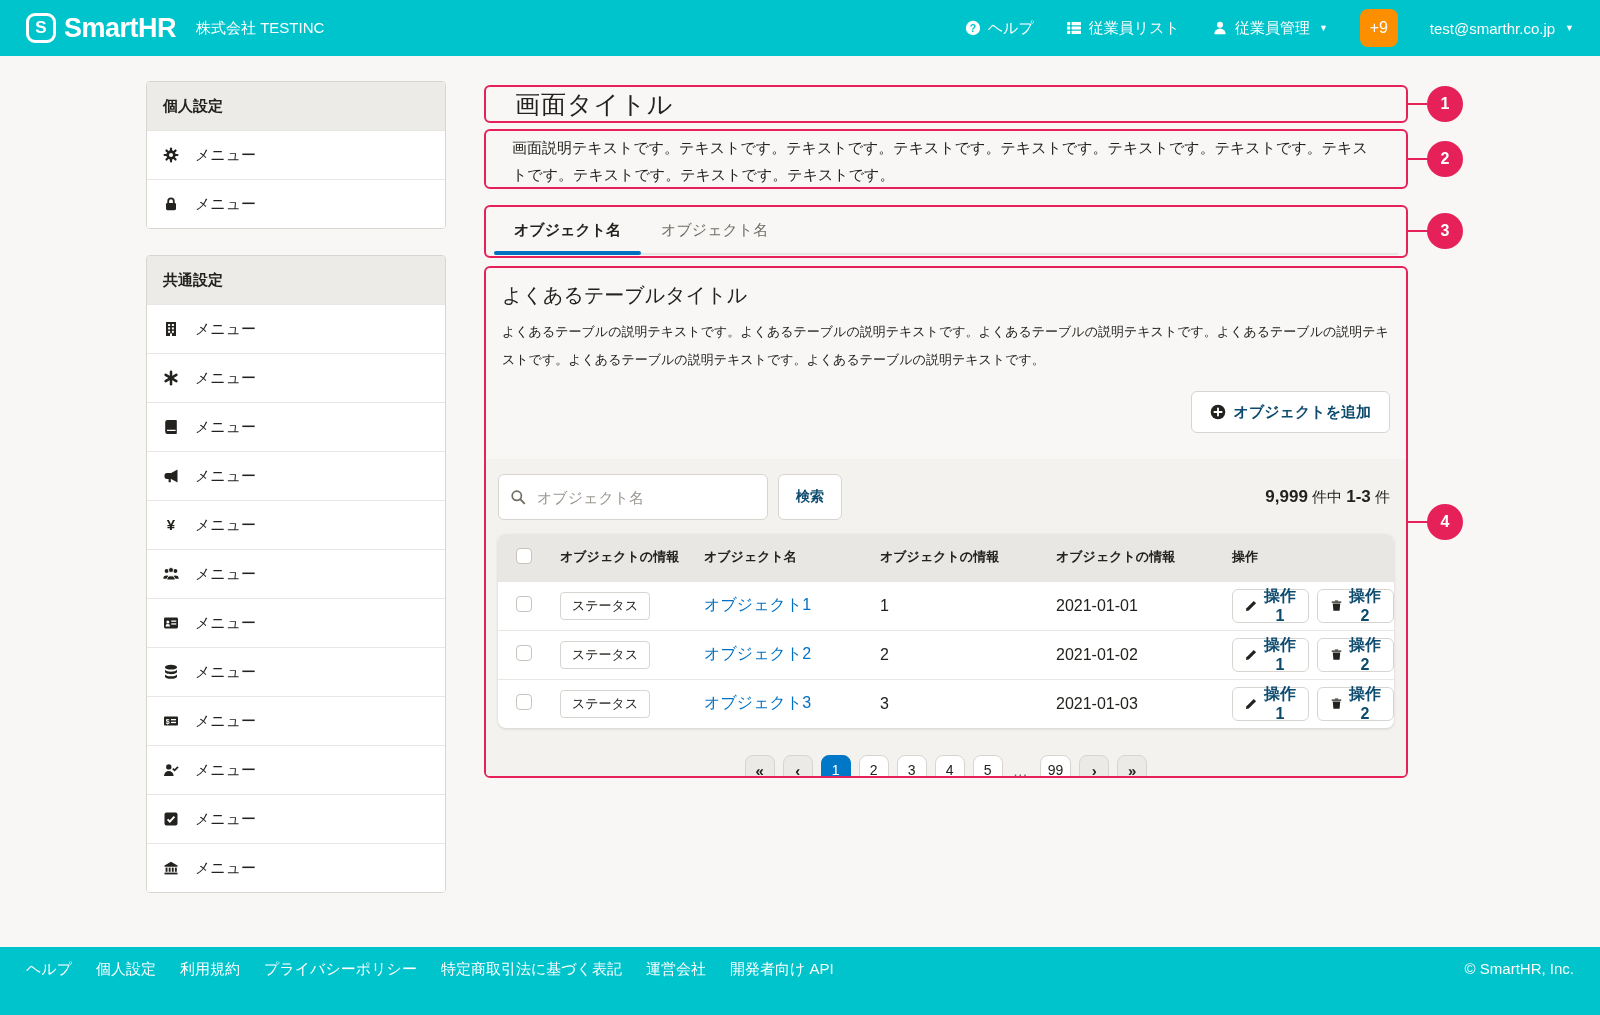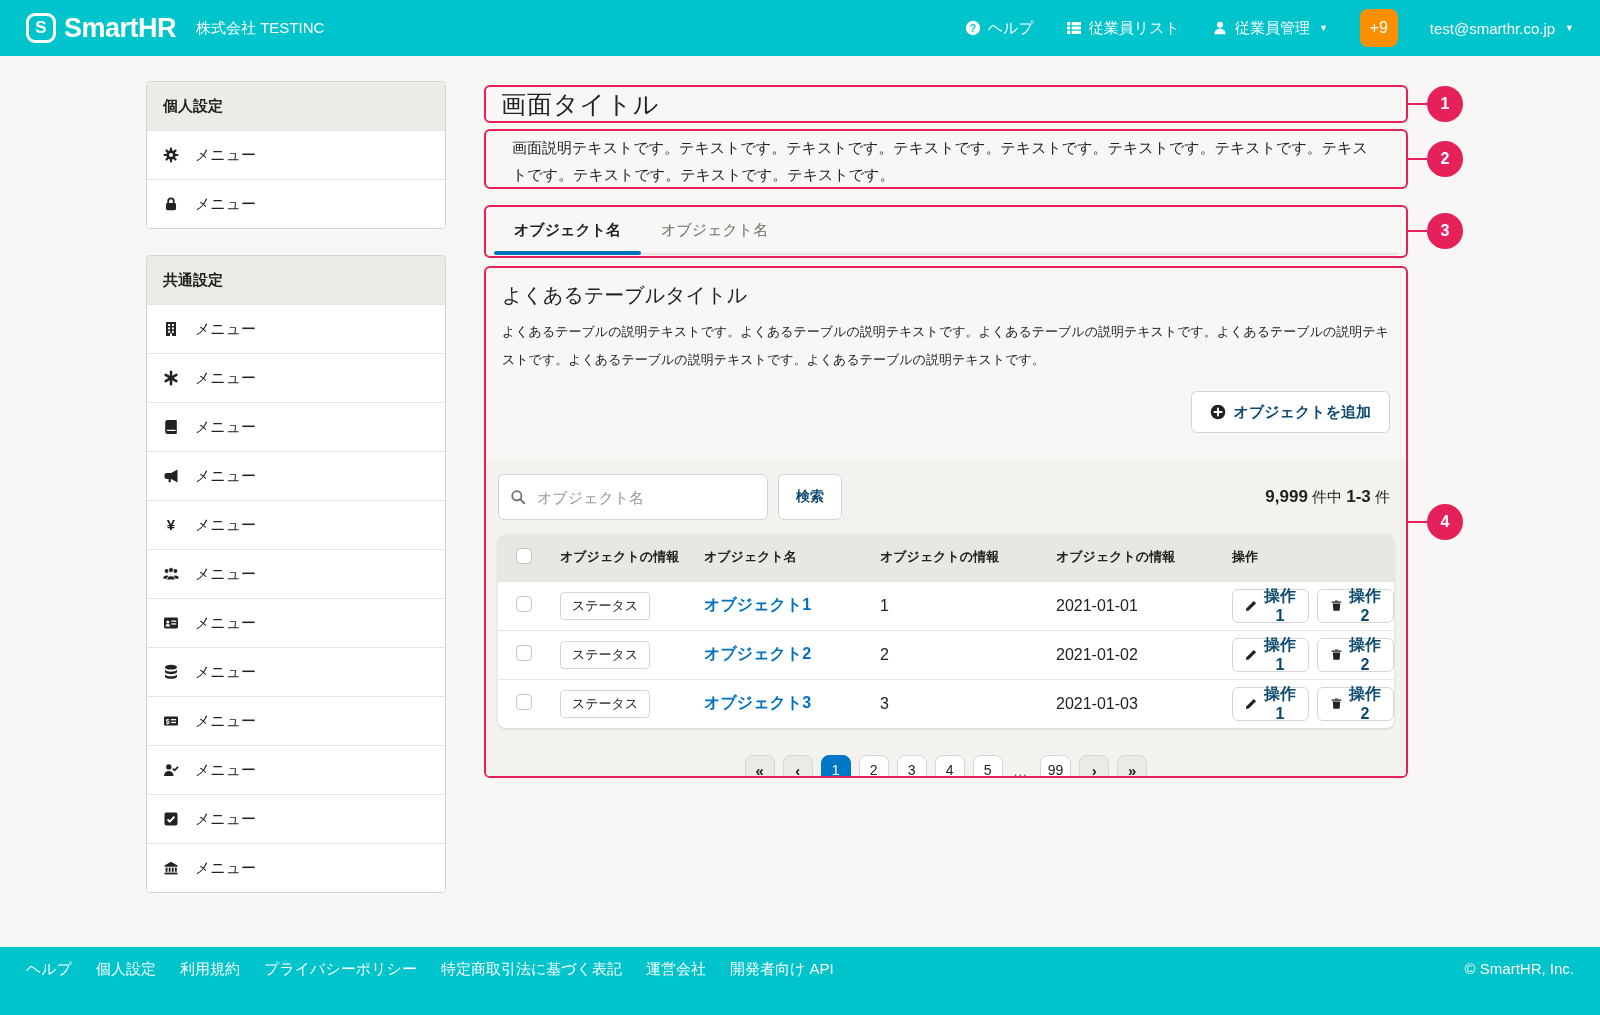"画面タイトル" .page-title { margin-left: none -> 20px; padding-left: 15px -> 9px }
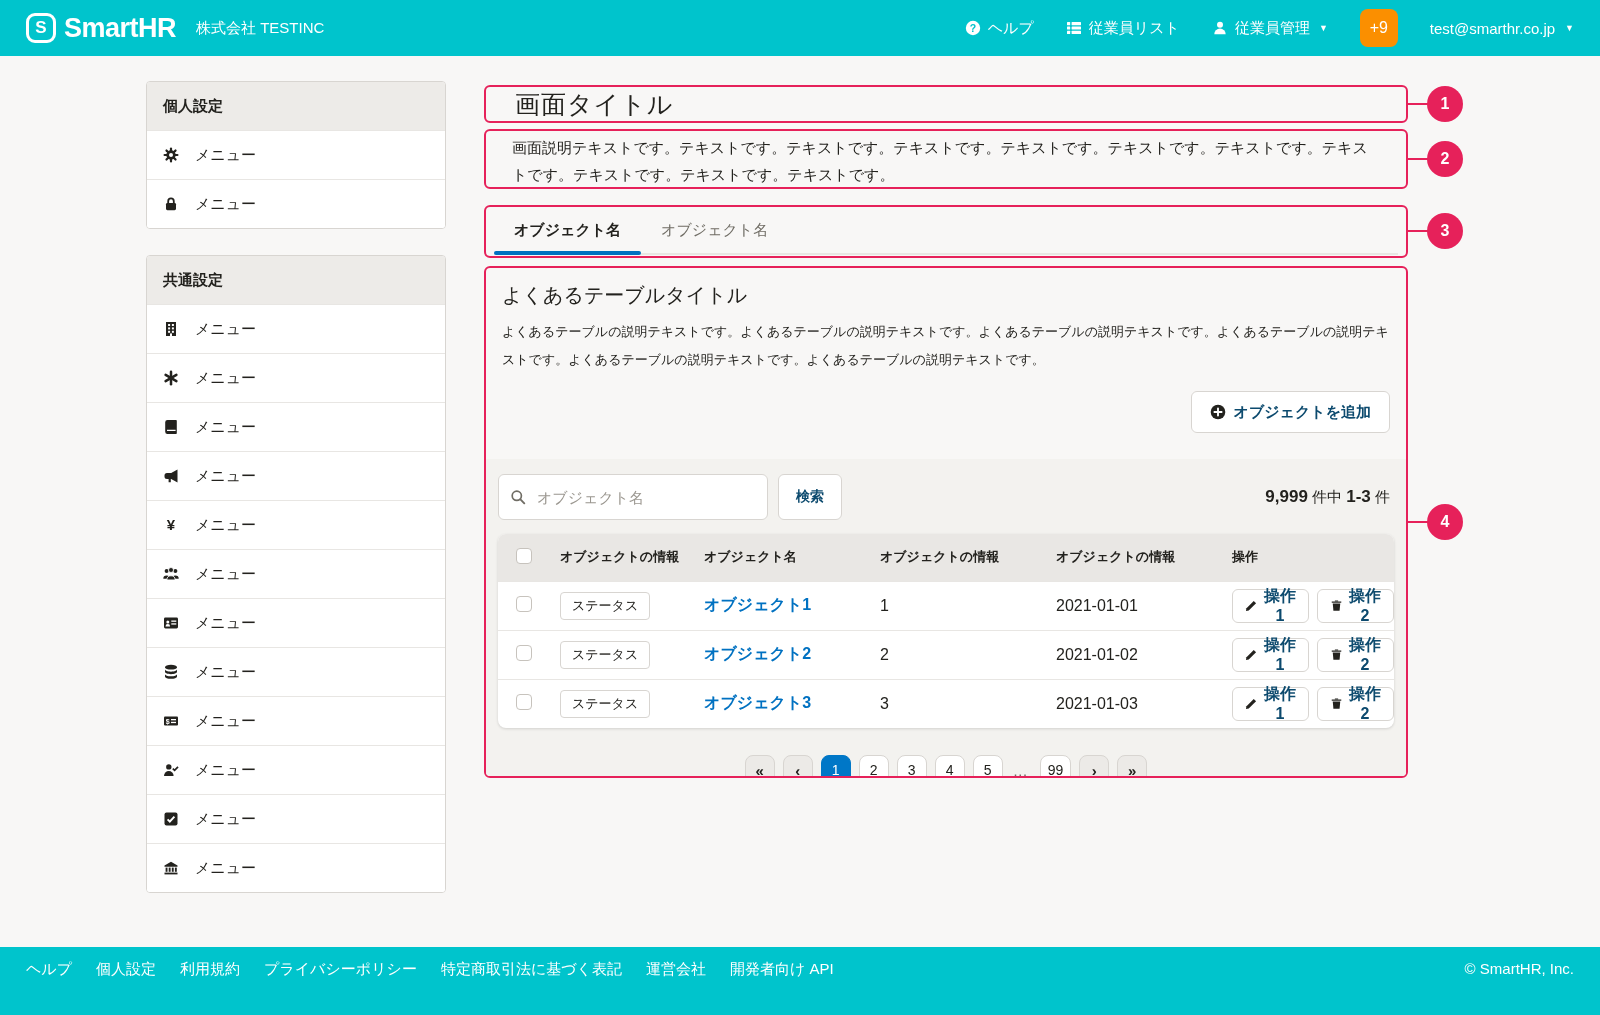"オブジェクト1" .obj-link { font-weight: bold -> none }
